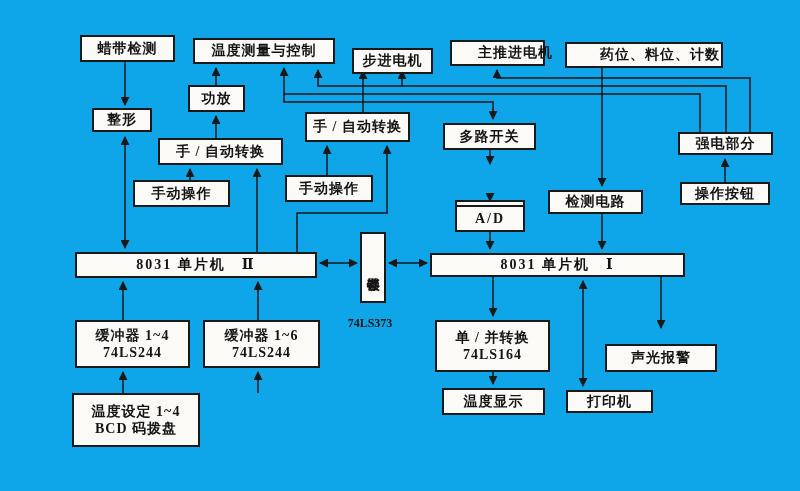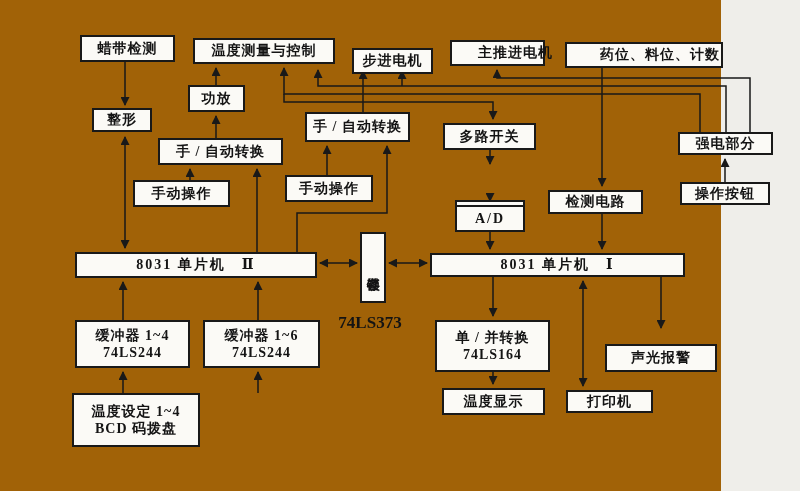"蜡带检测" #stage { background: #a16207 -> #0ea5e9; width: 721px -> 800px }
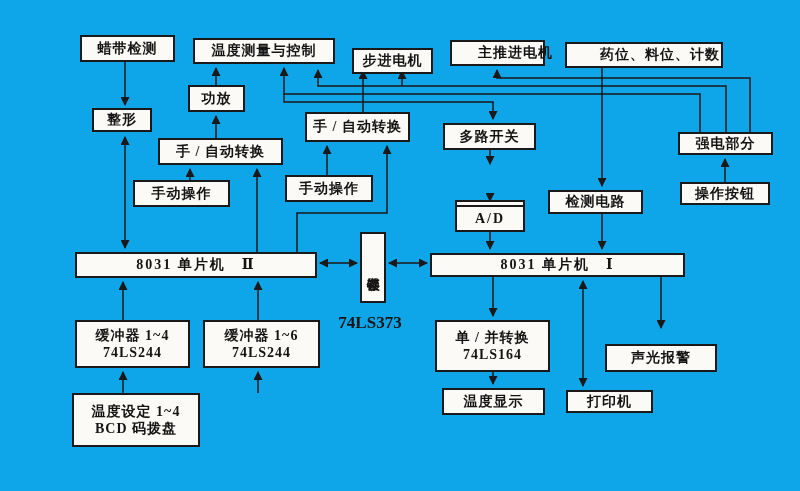"74LS373" .n28 { font-size: 17px -> 12px }
